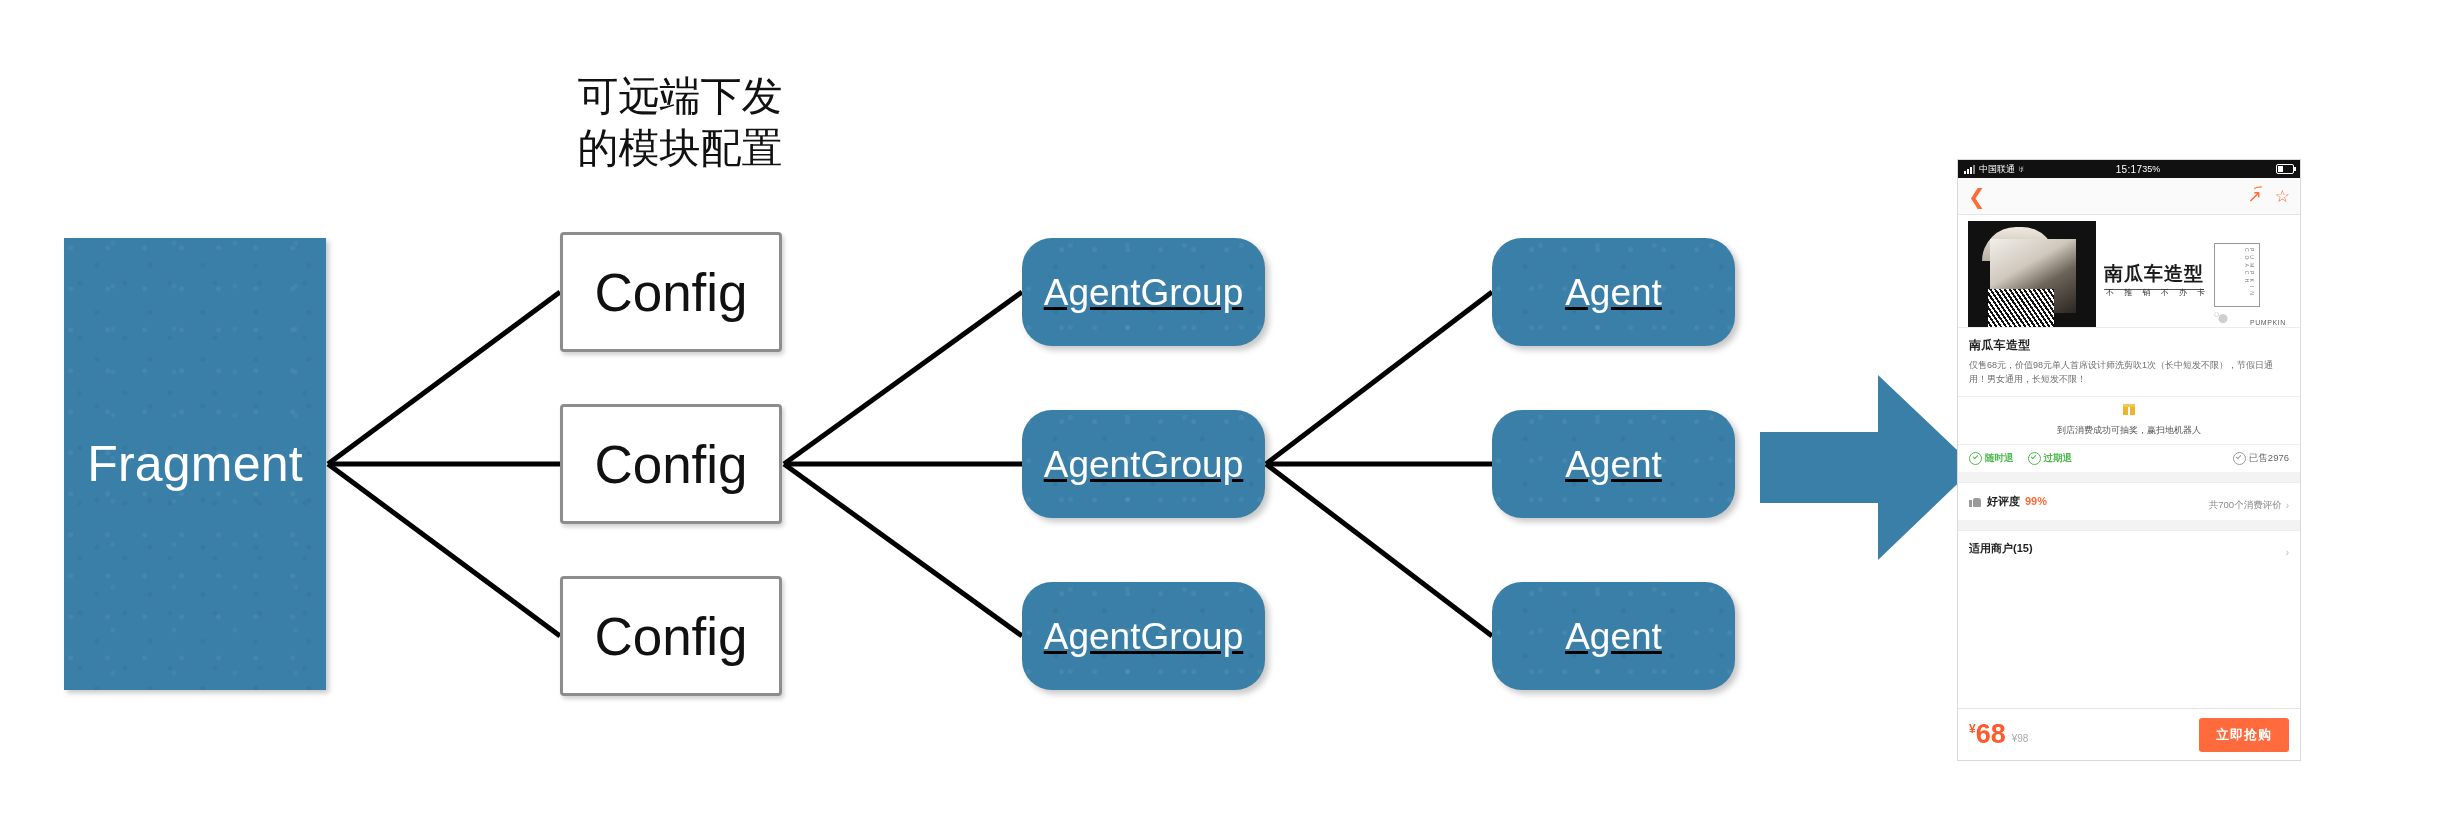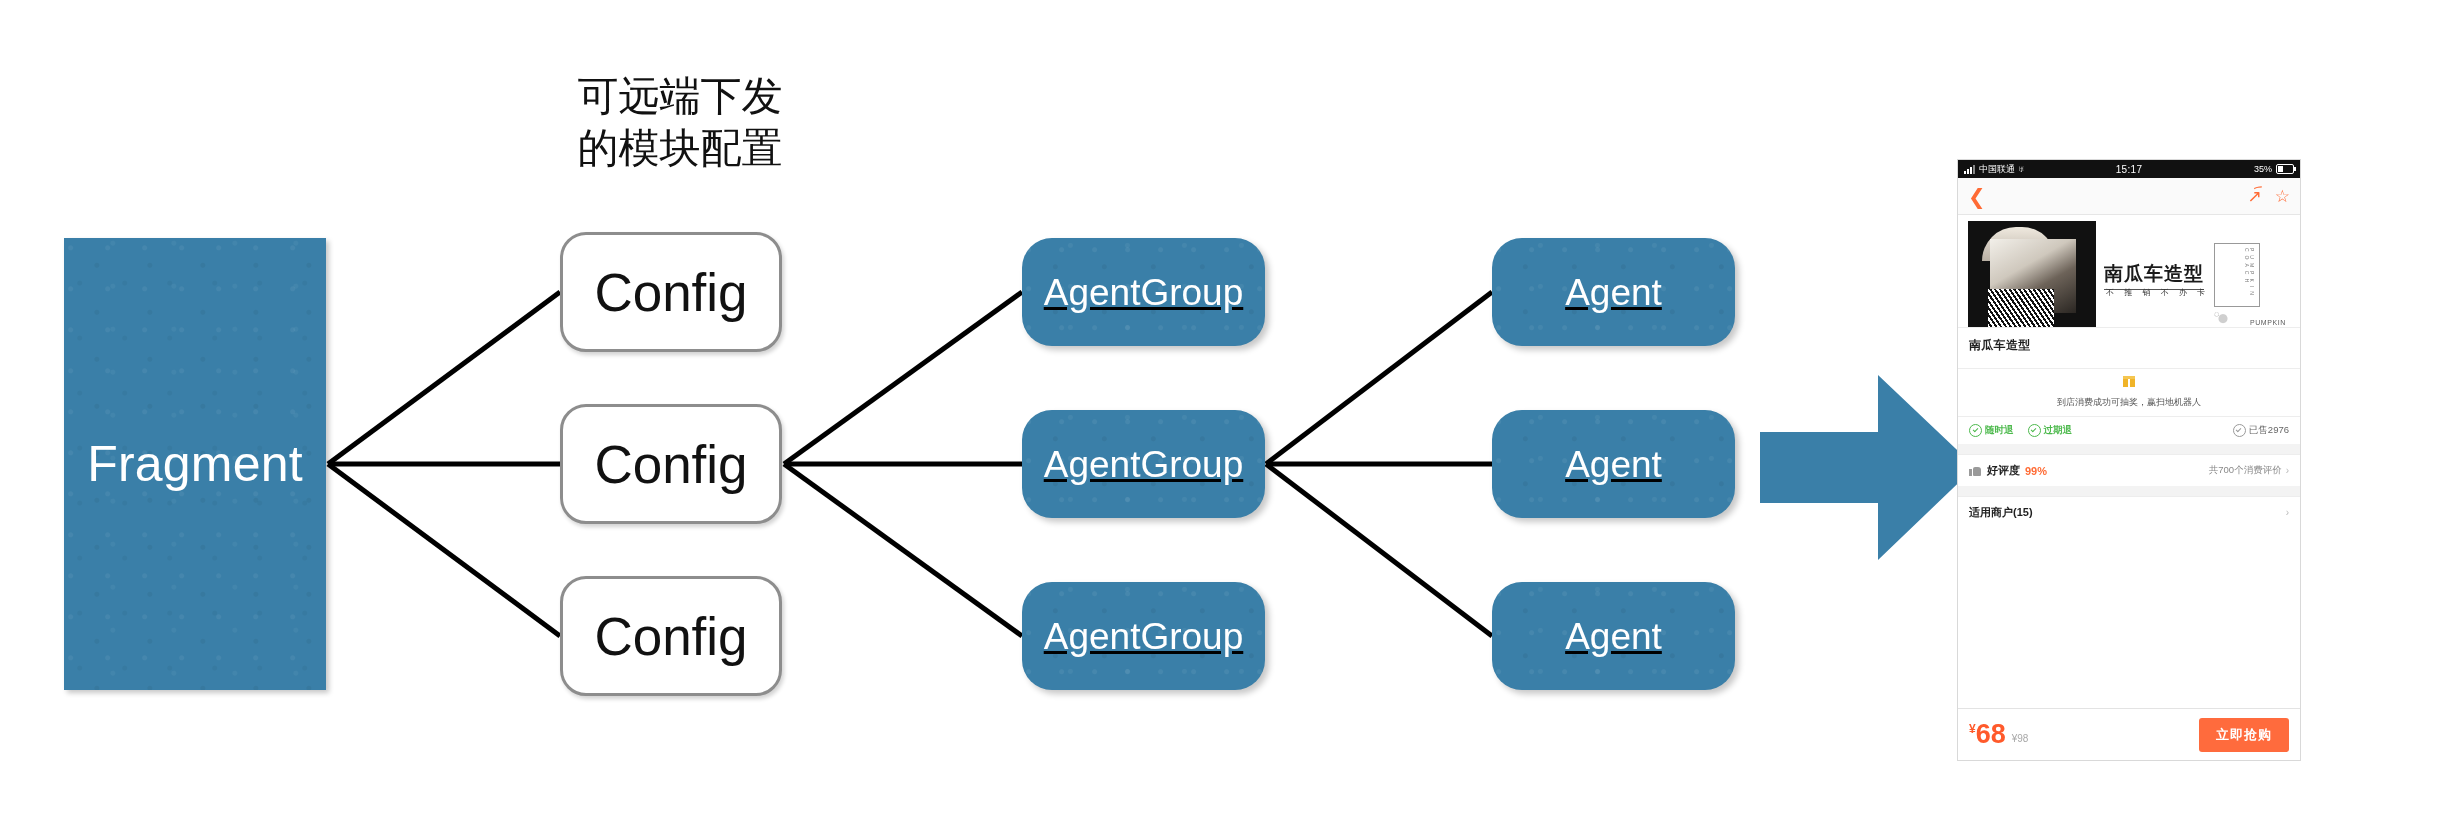"35%" .sb-right { justify-content: flex-end -> space-between }
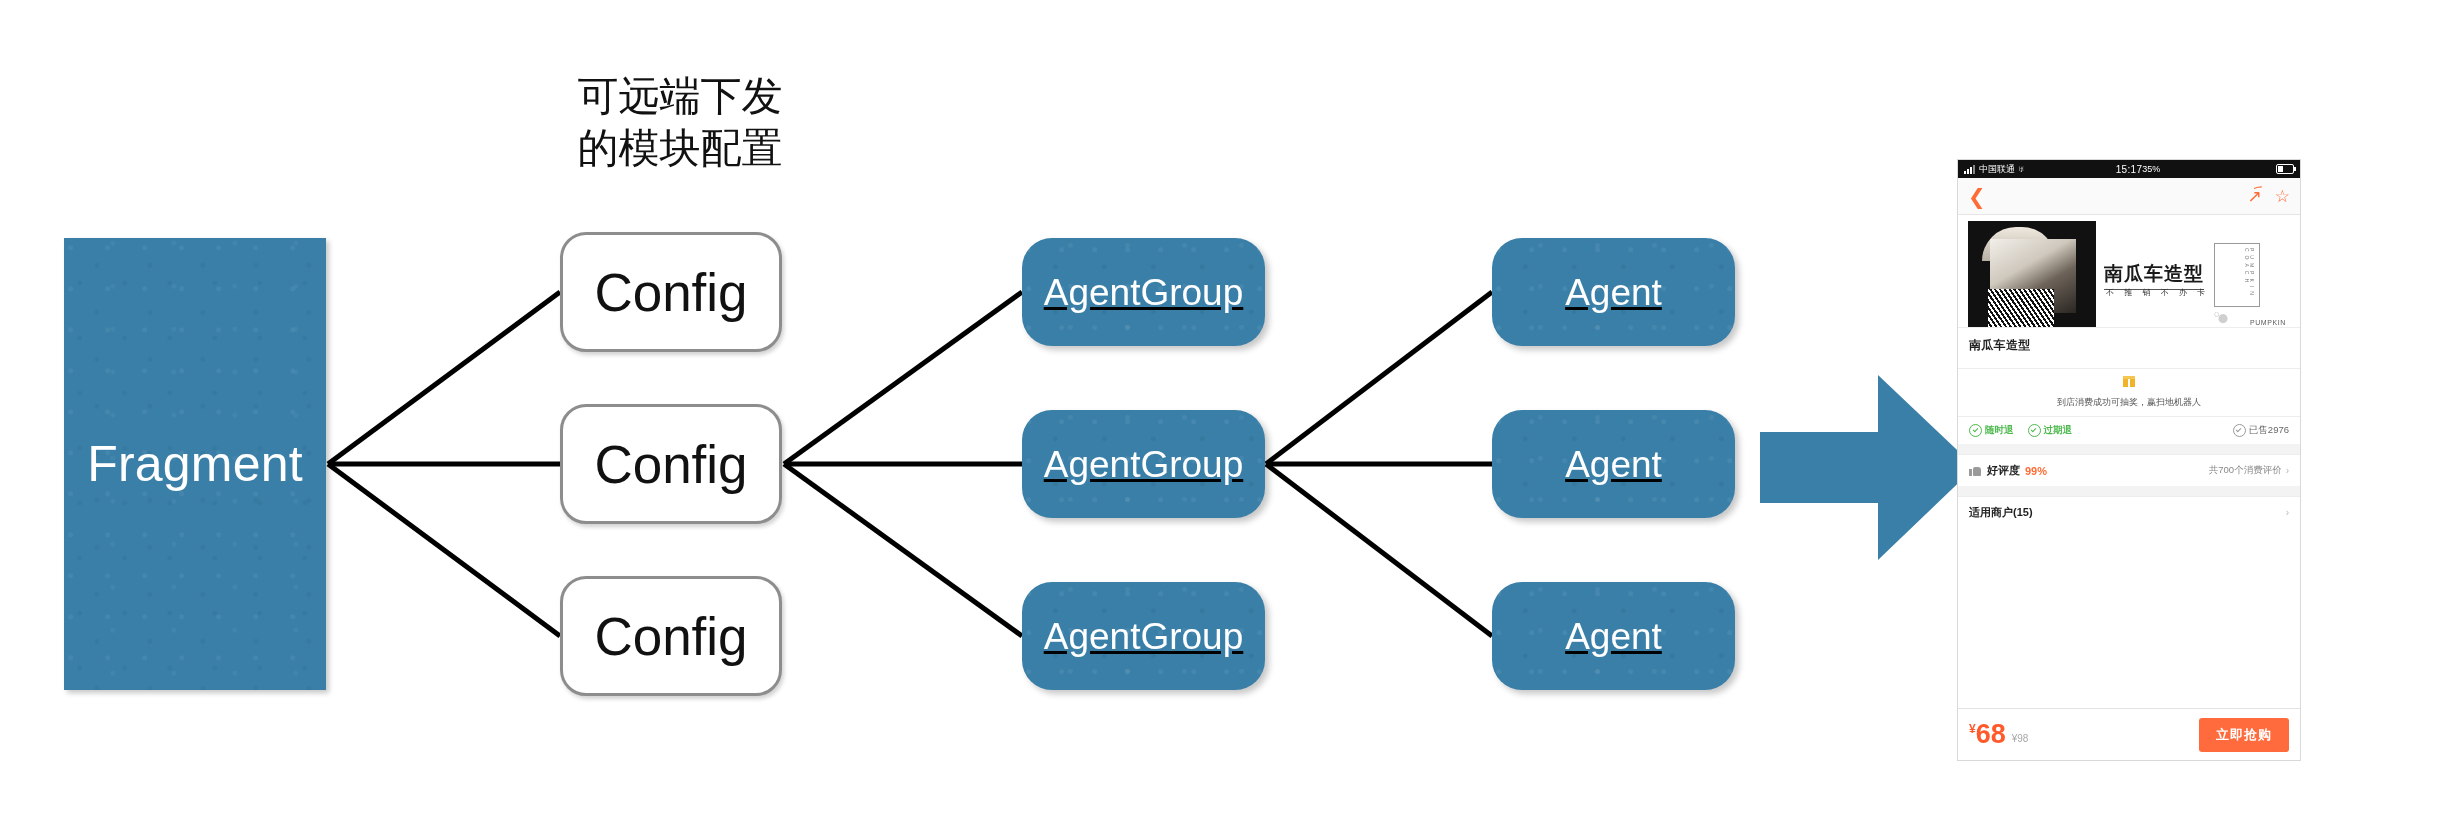"Config" .config { border-radius: 26px -> 4px }
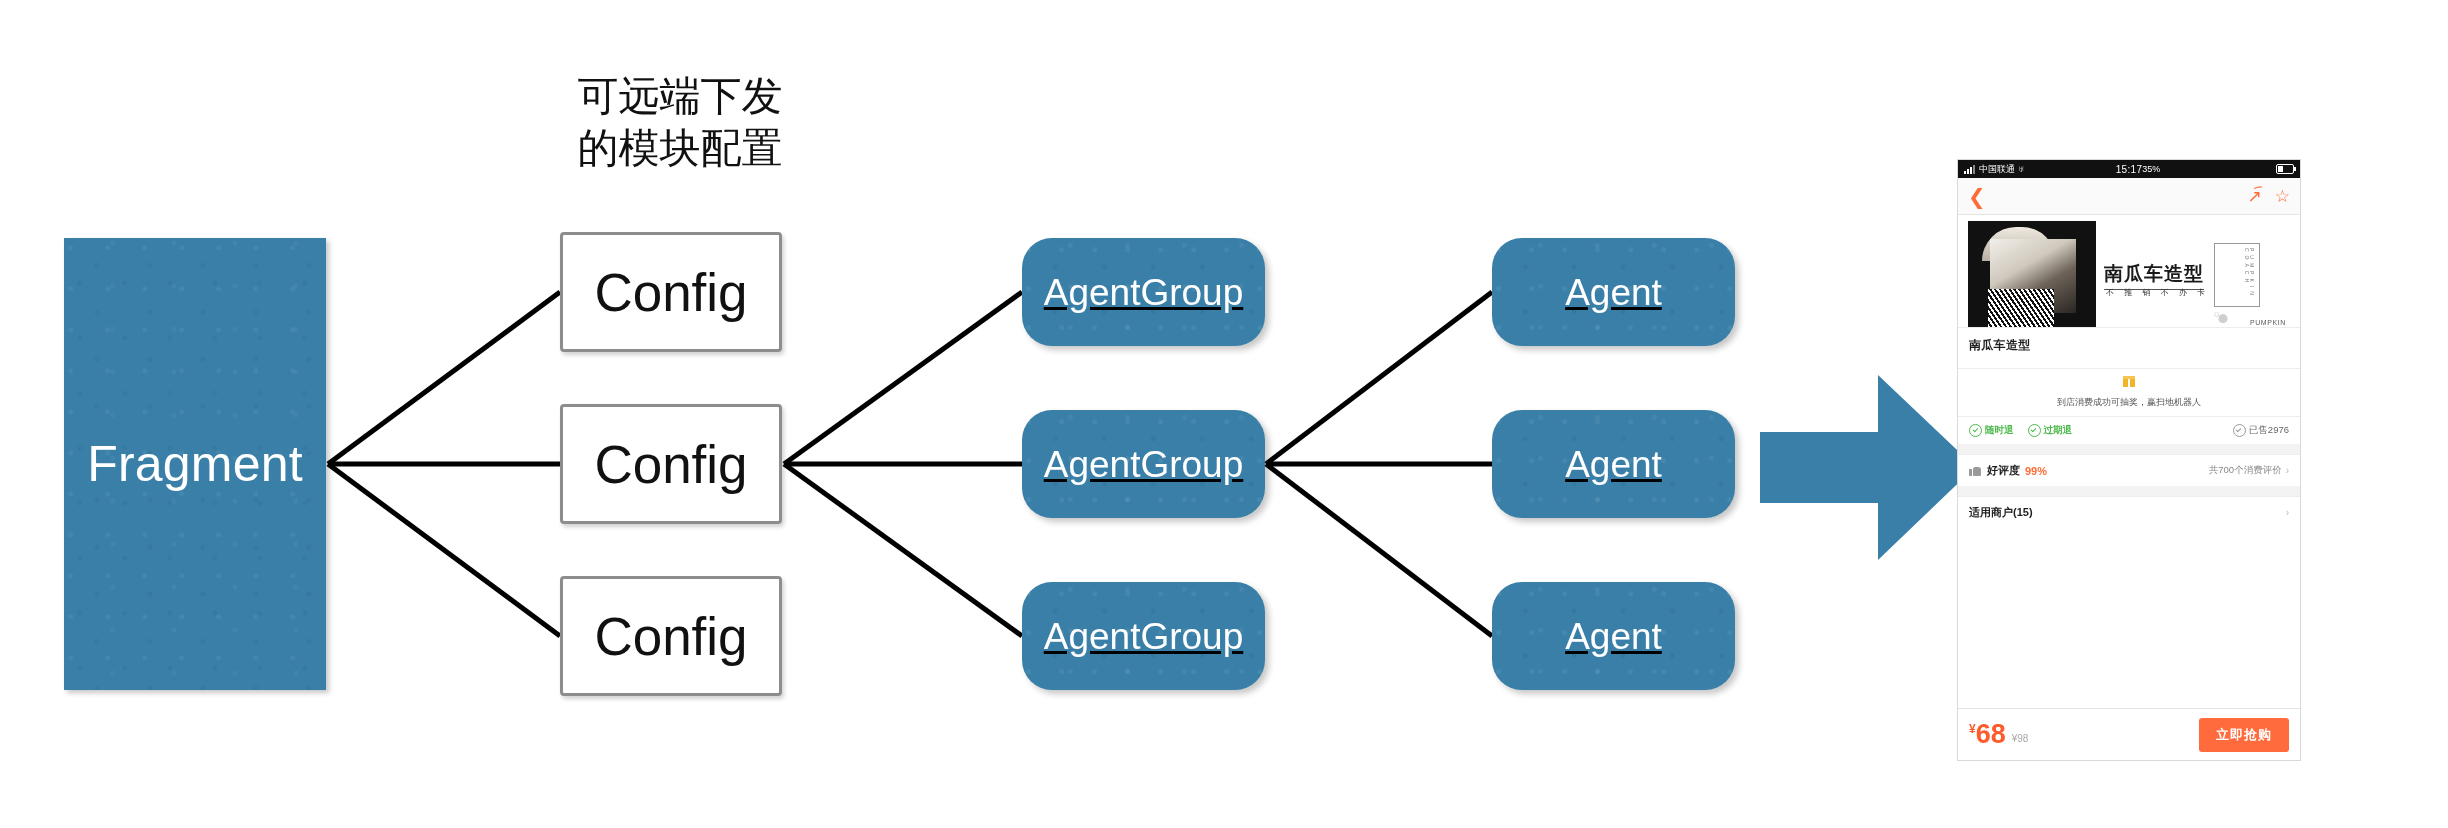"仅售68元，价值98元单人首席设计师洗剪吹1次（长中短发不限），节假日通用！男女" div.p-desc { html: none -> <div>仅售68元，价值98元单人首席设计师洗剪吹1次（长中短发不限），节假日通用！男女通用，长短发不限！</div> }
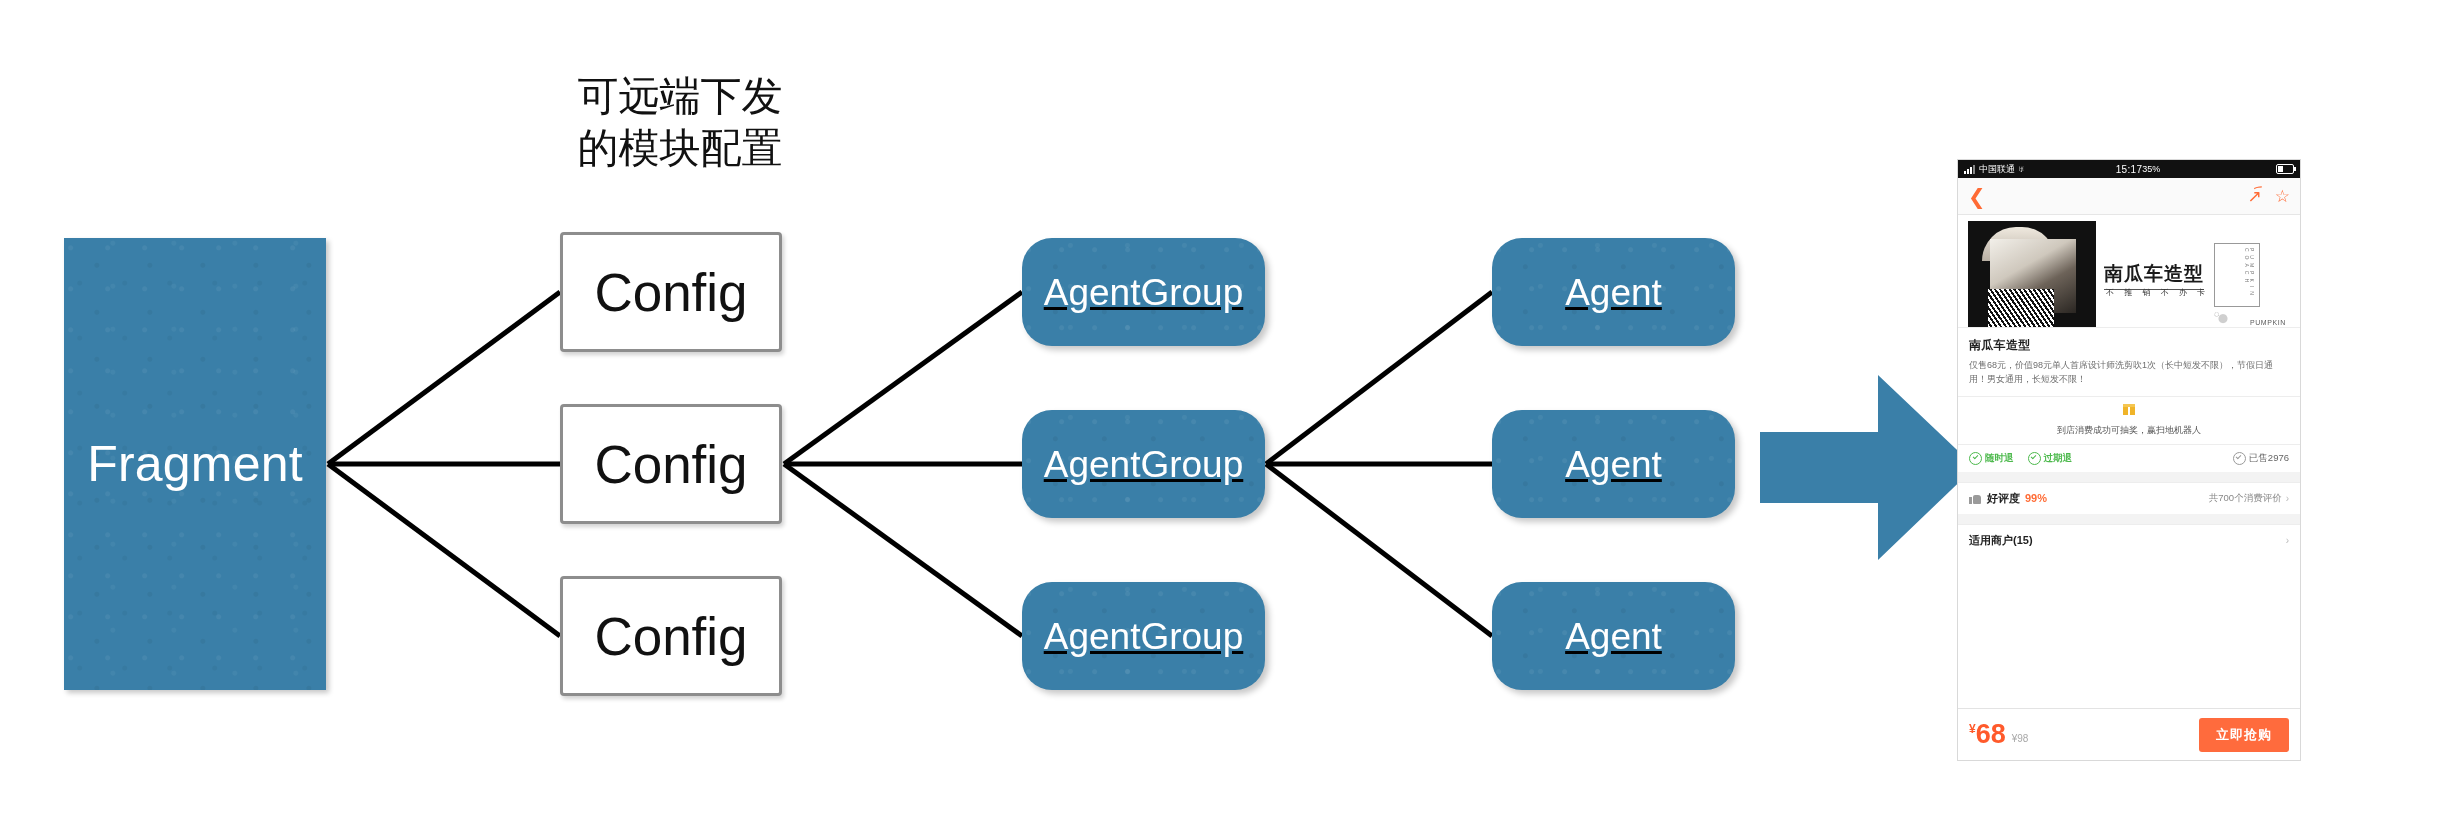"共700个消费评价" .rate-right { margin-top: none -> 8px }
